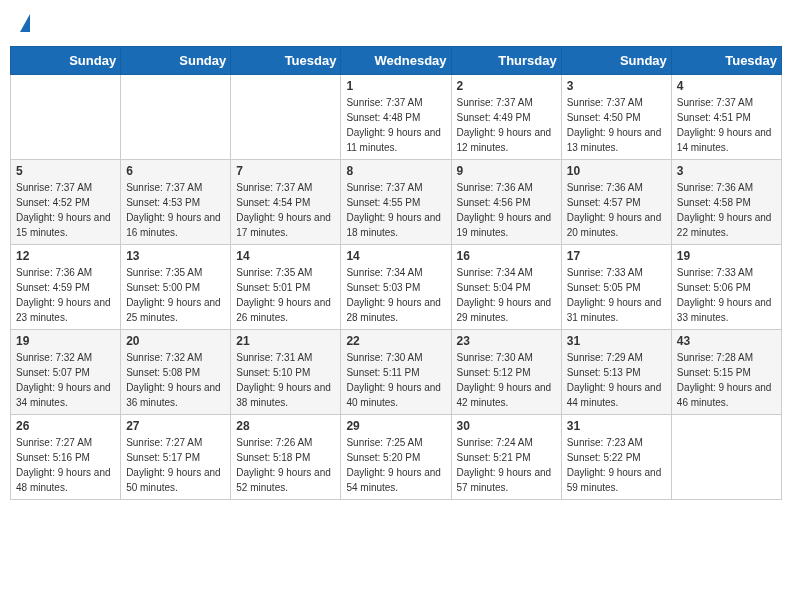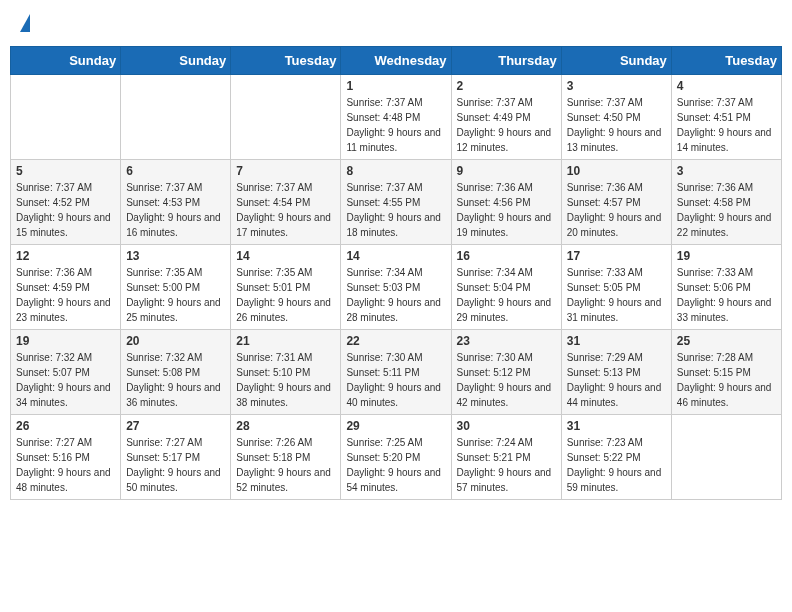"25" span.day-number { text: 25 -> 43 }
